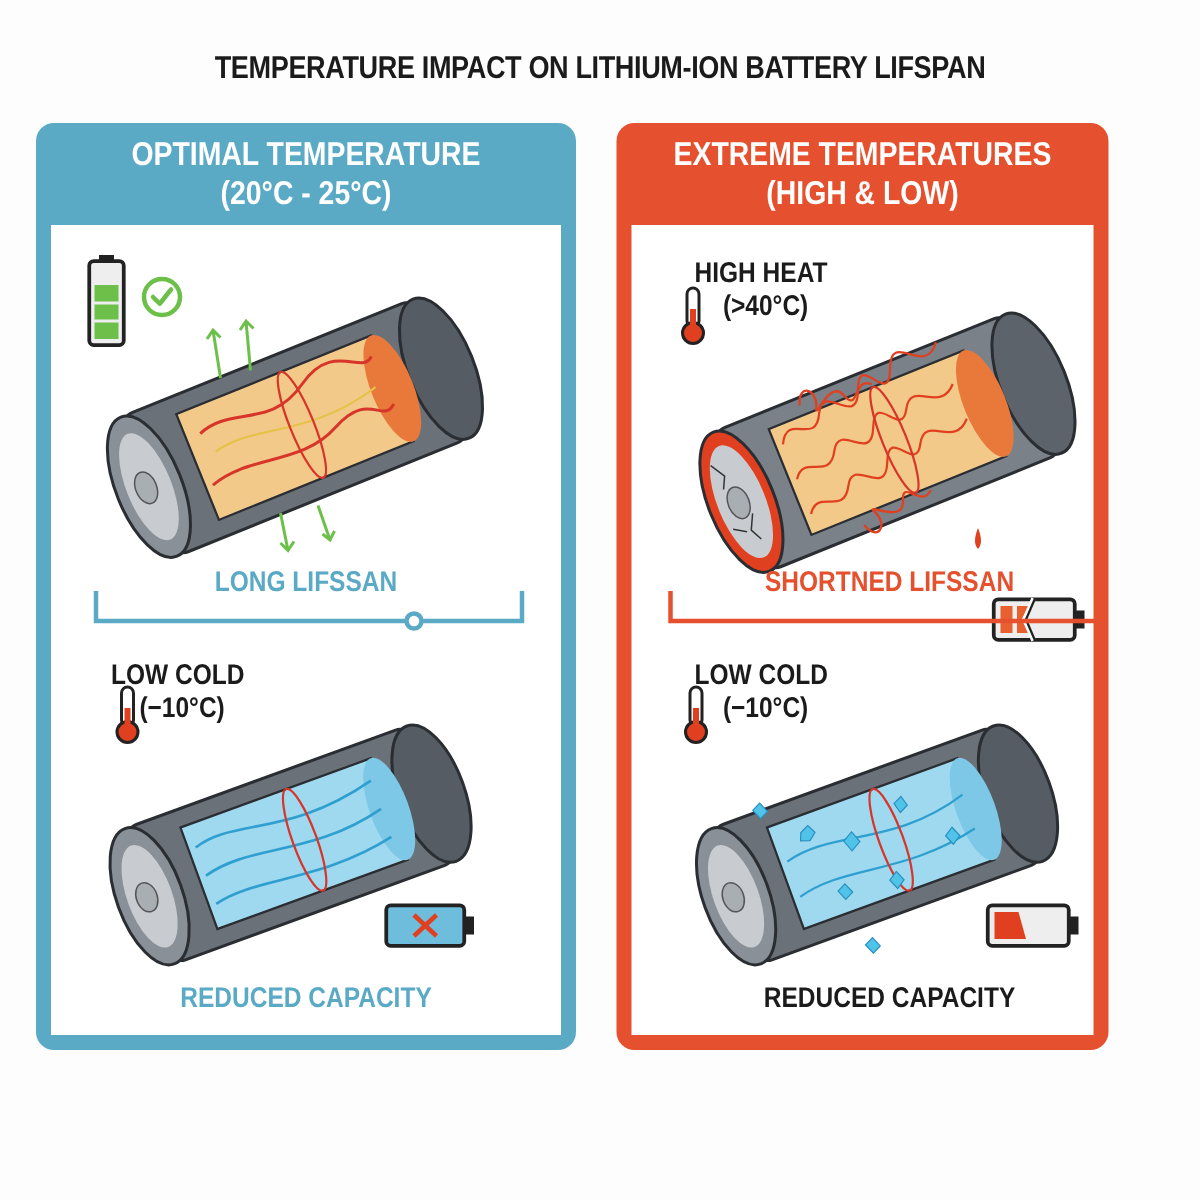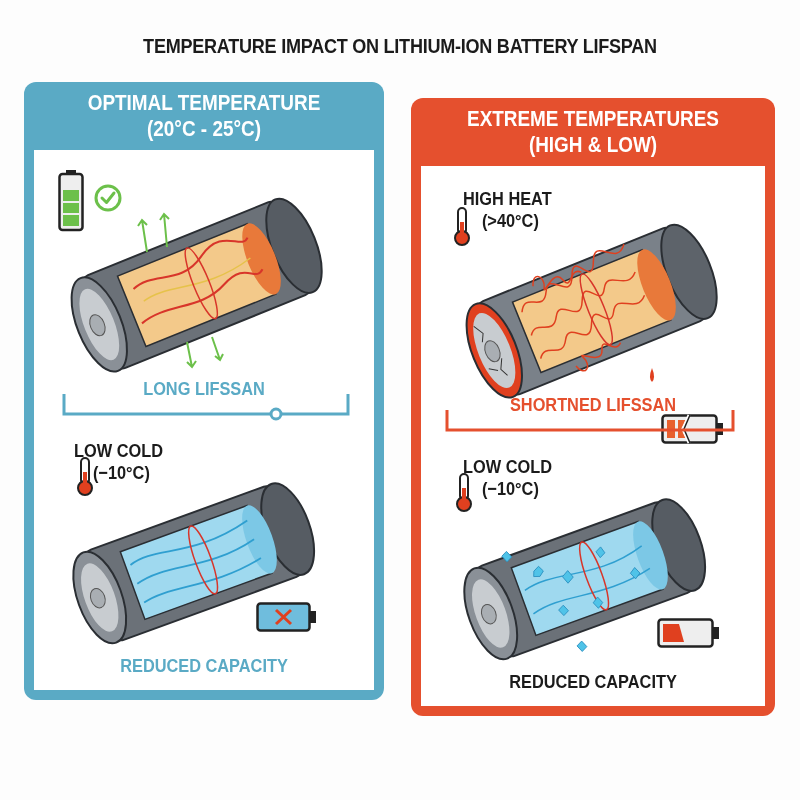"EXTREME TEMPERATURES" .panel.red { margin-top: 16px -> none; width: 364px -> 328px }
